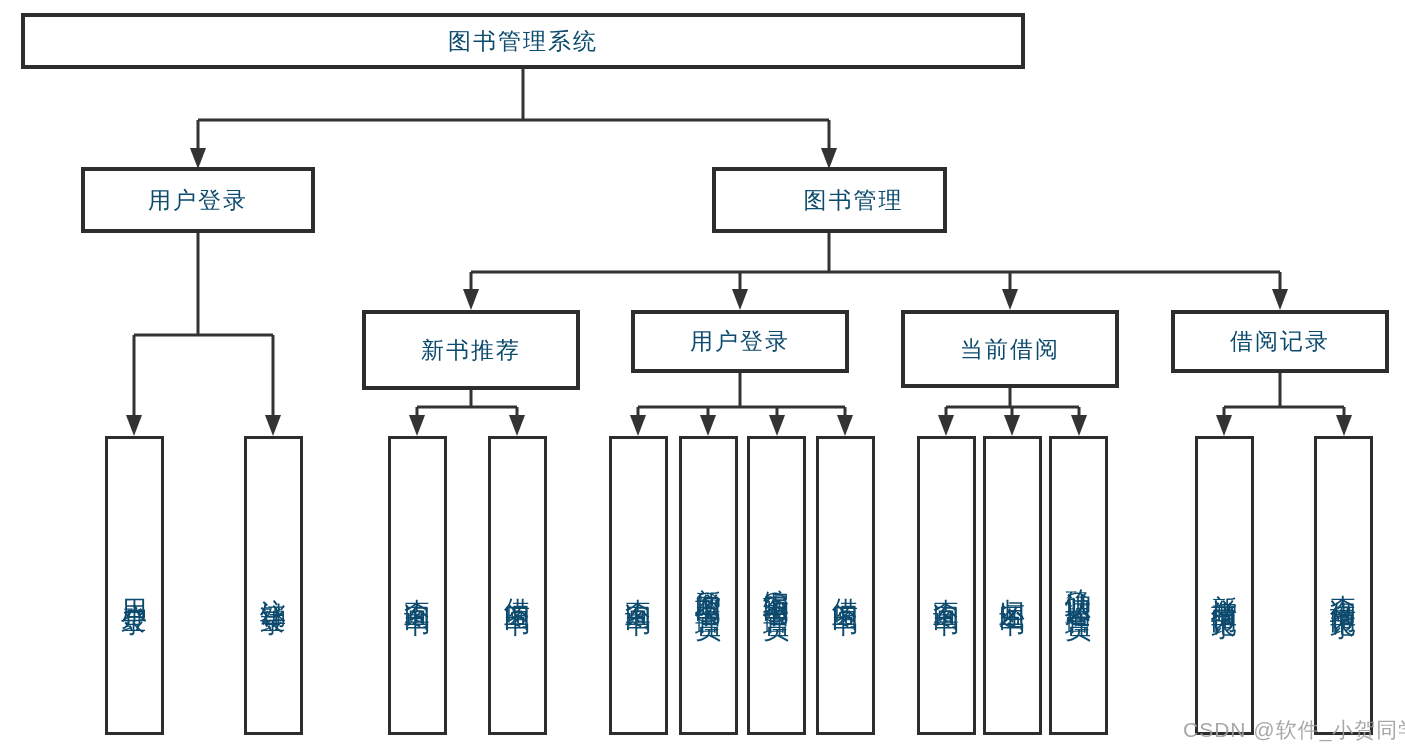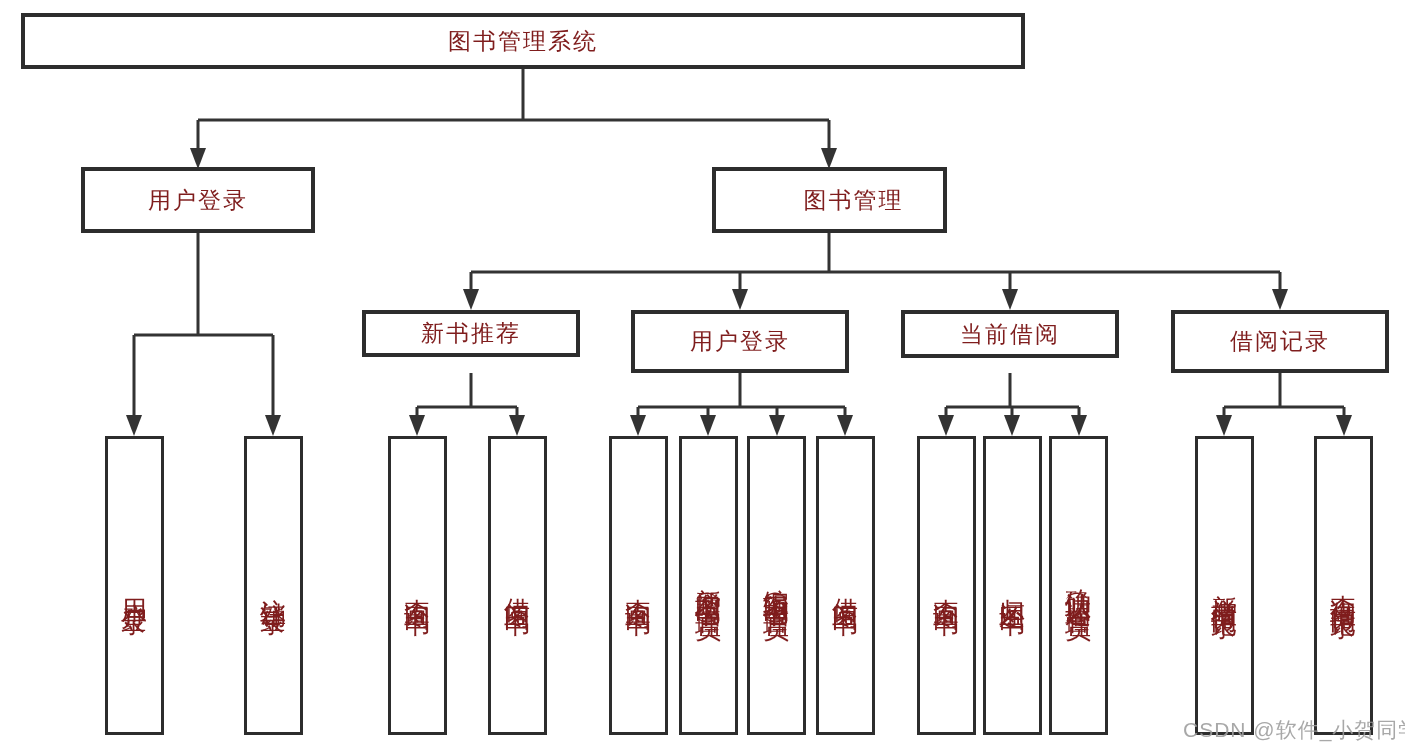"图书管理系统" .node { color: #7f1d1d -> #0c4a6e }
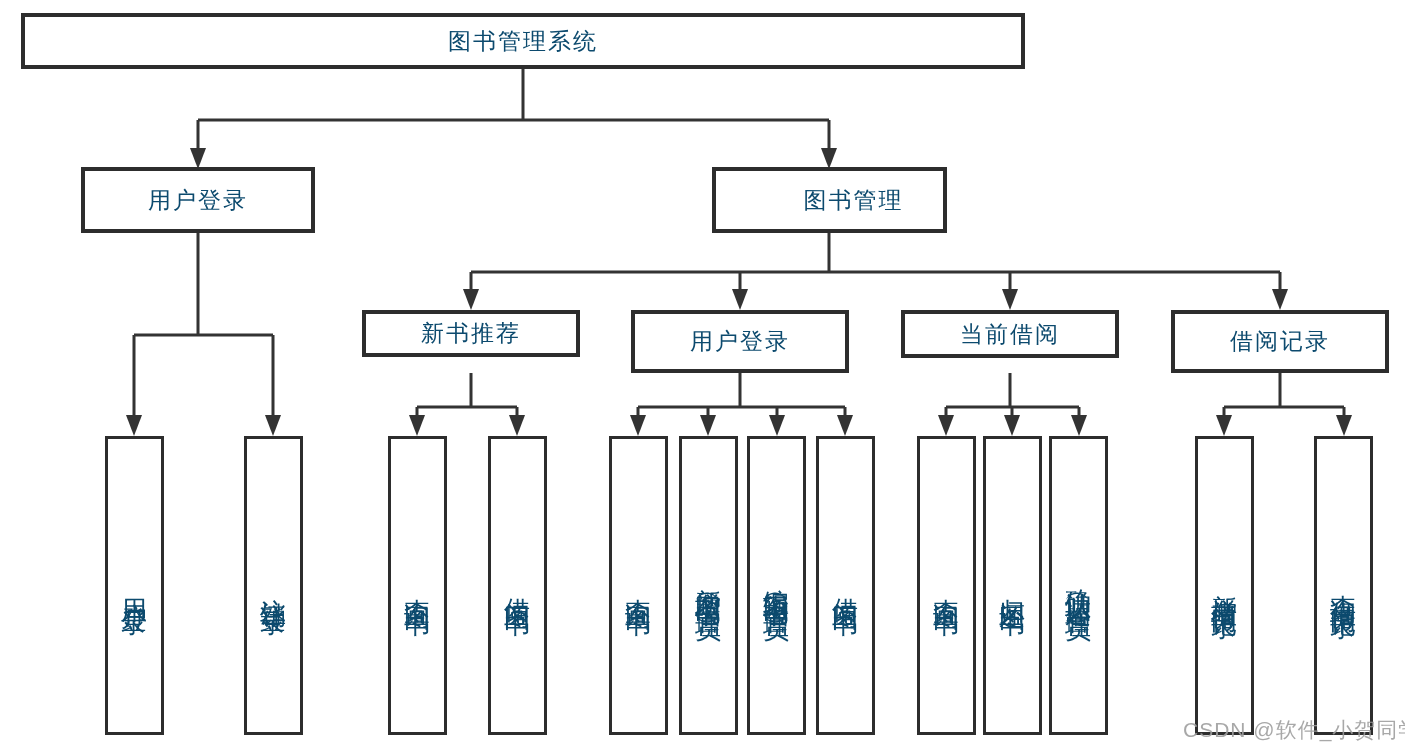"新书推荐" #n-l3-0 { height: 47px -> 80px }
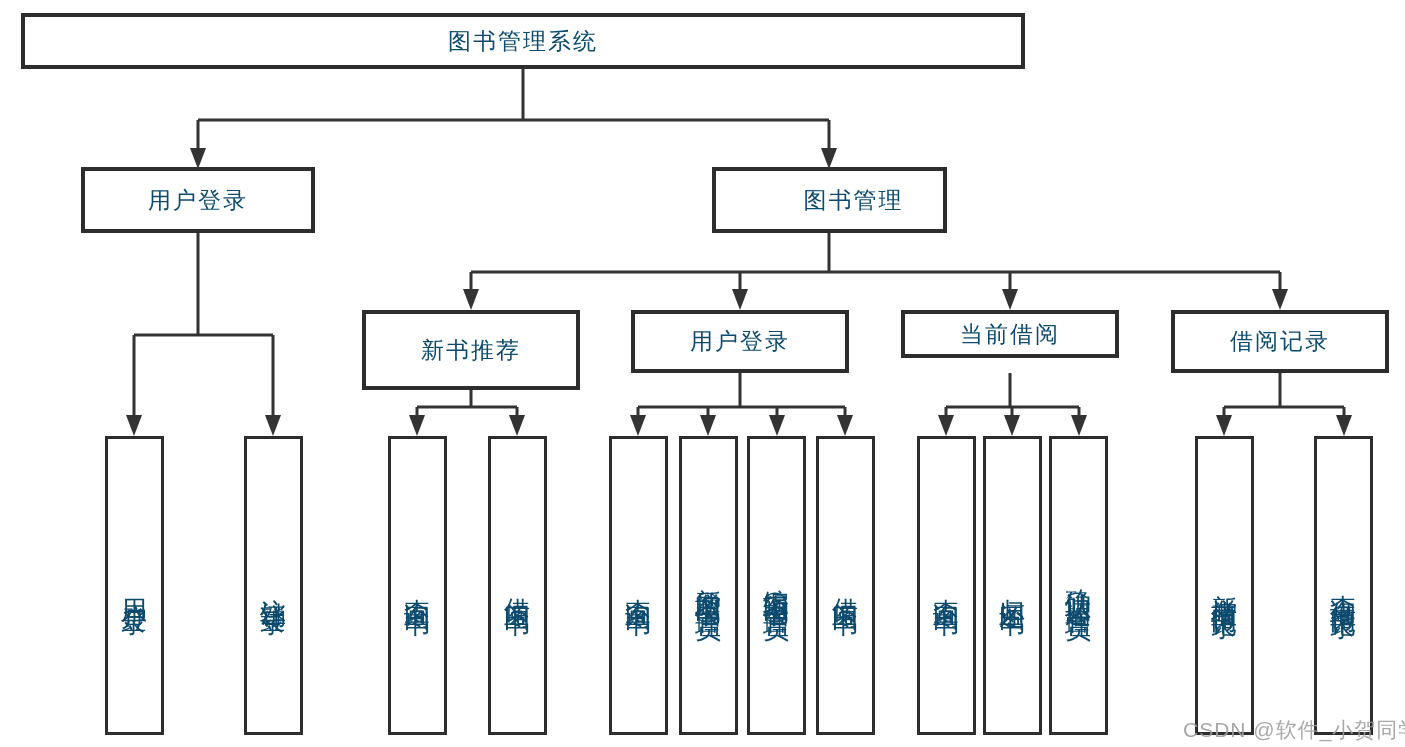"当前借阅" #n-l3-2 { height: 48px -> 78px }
